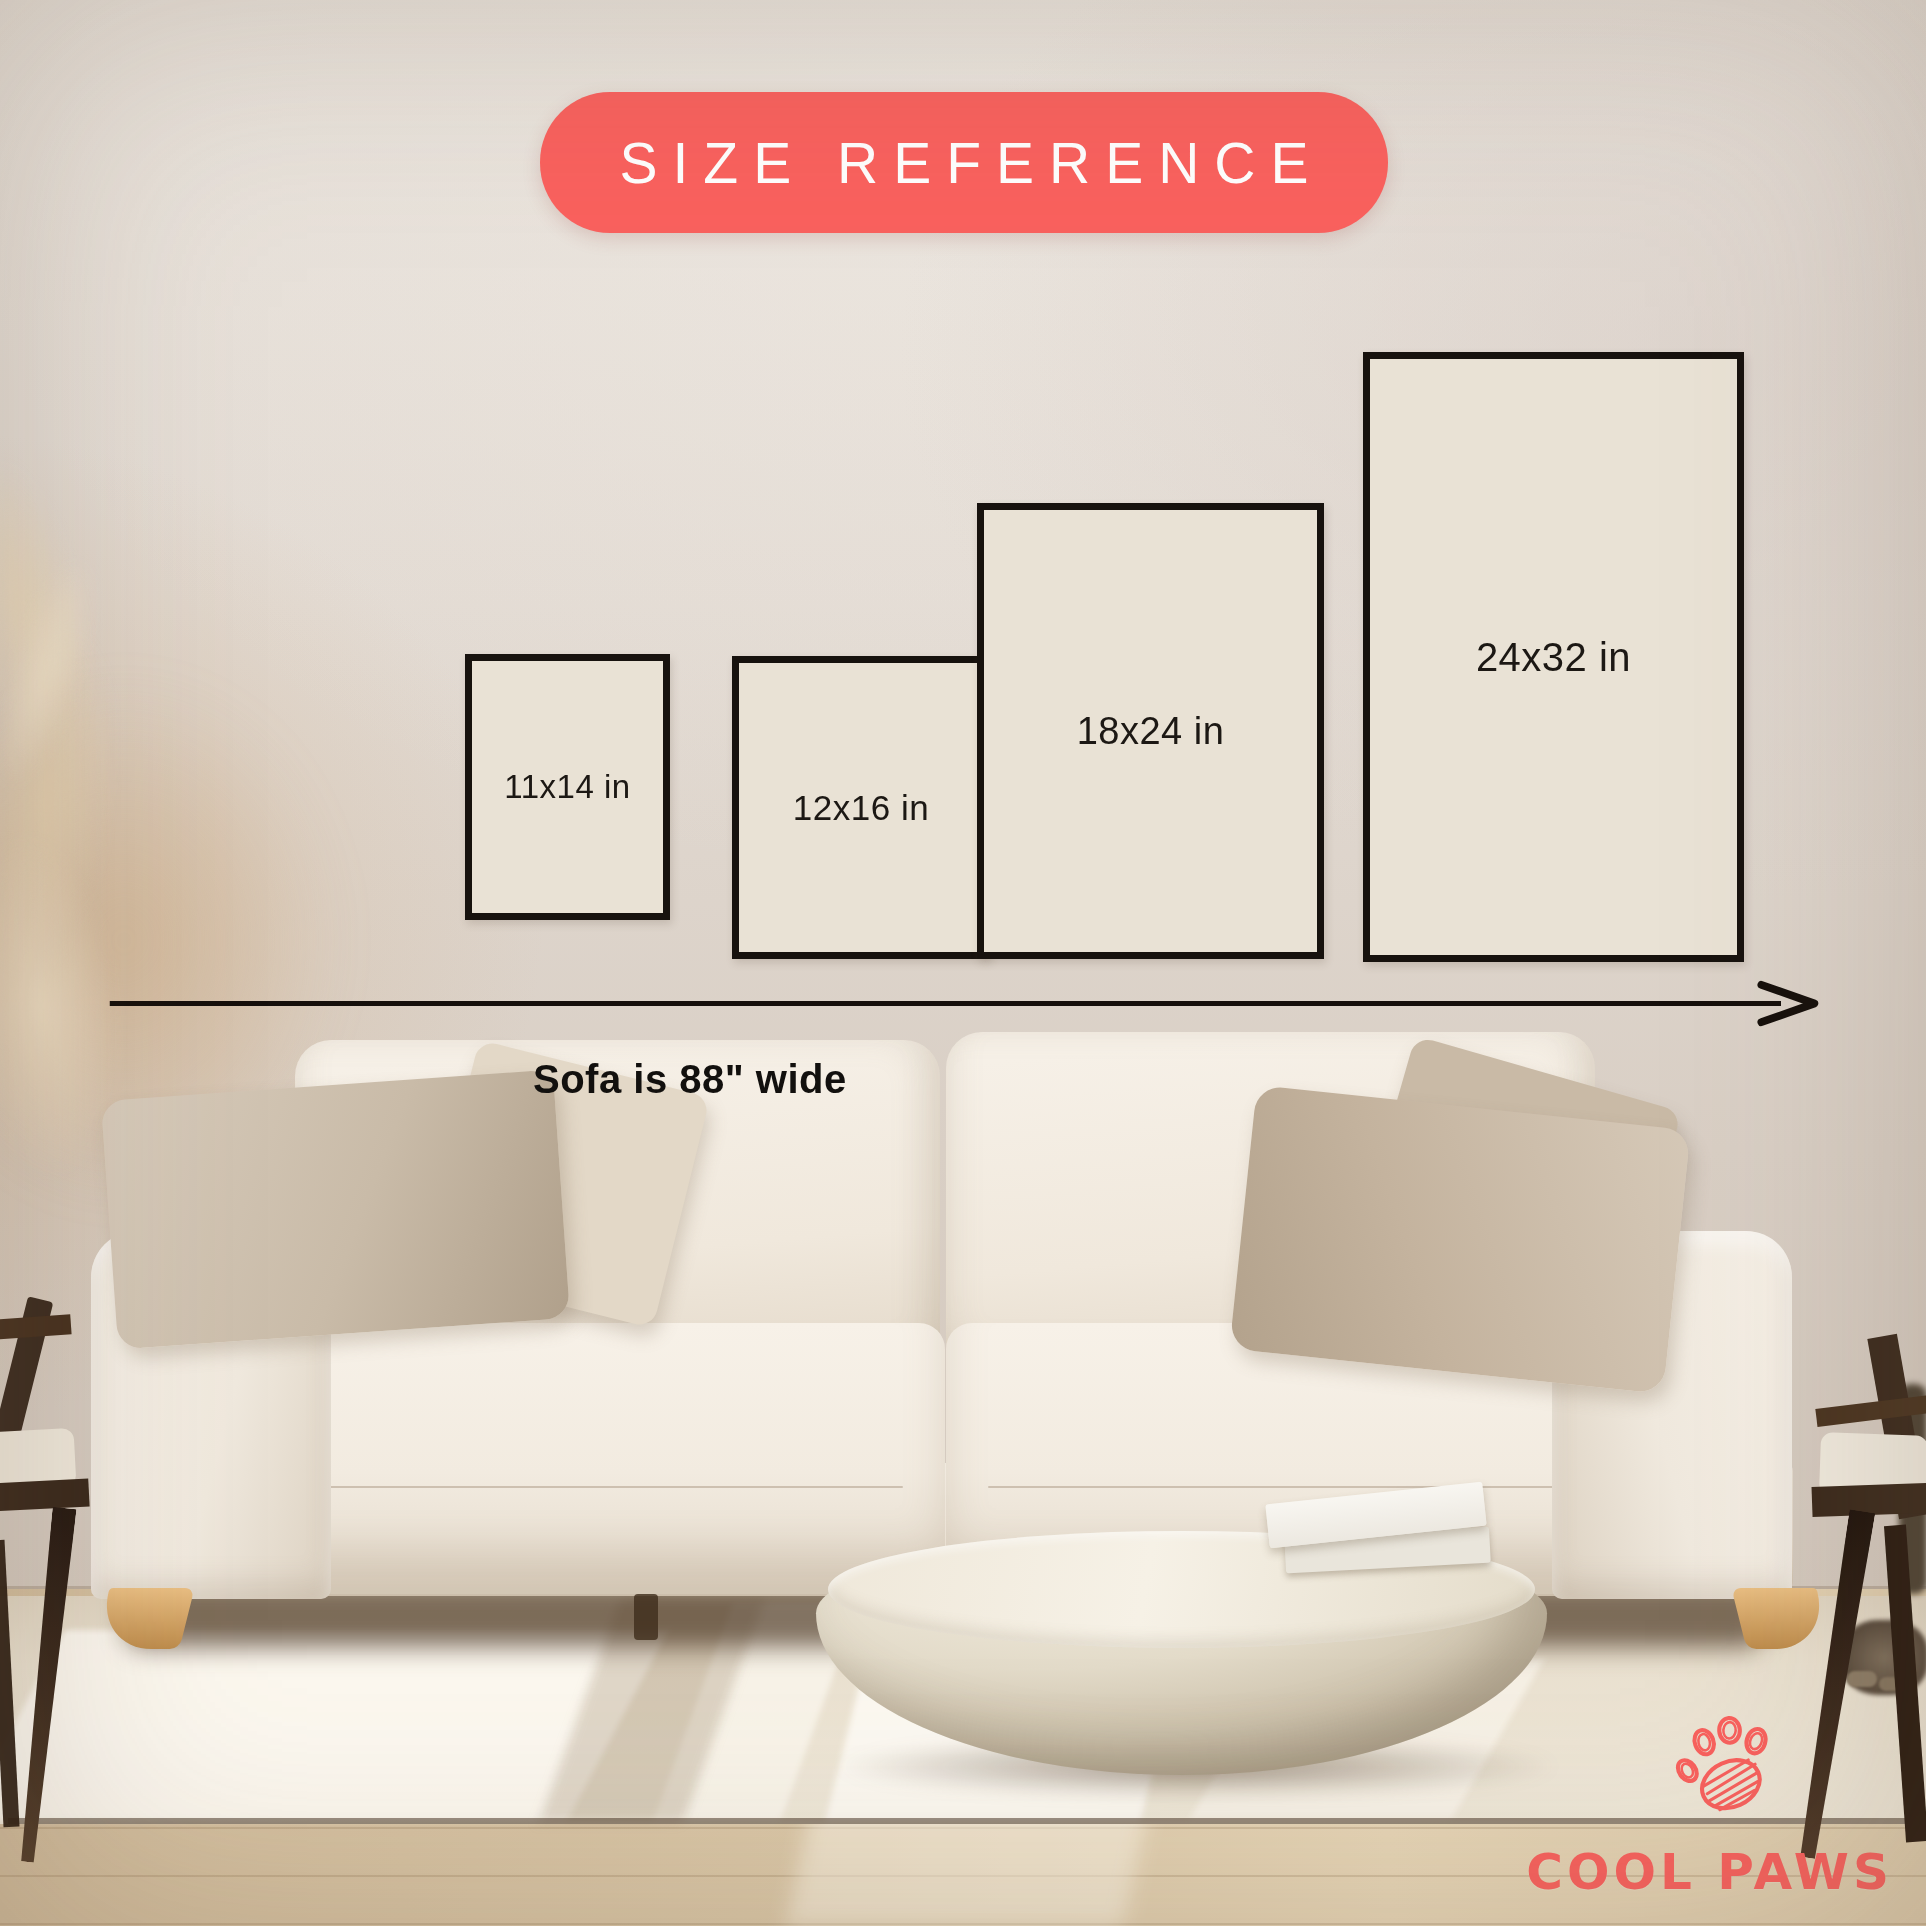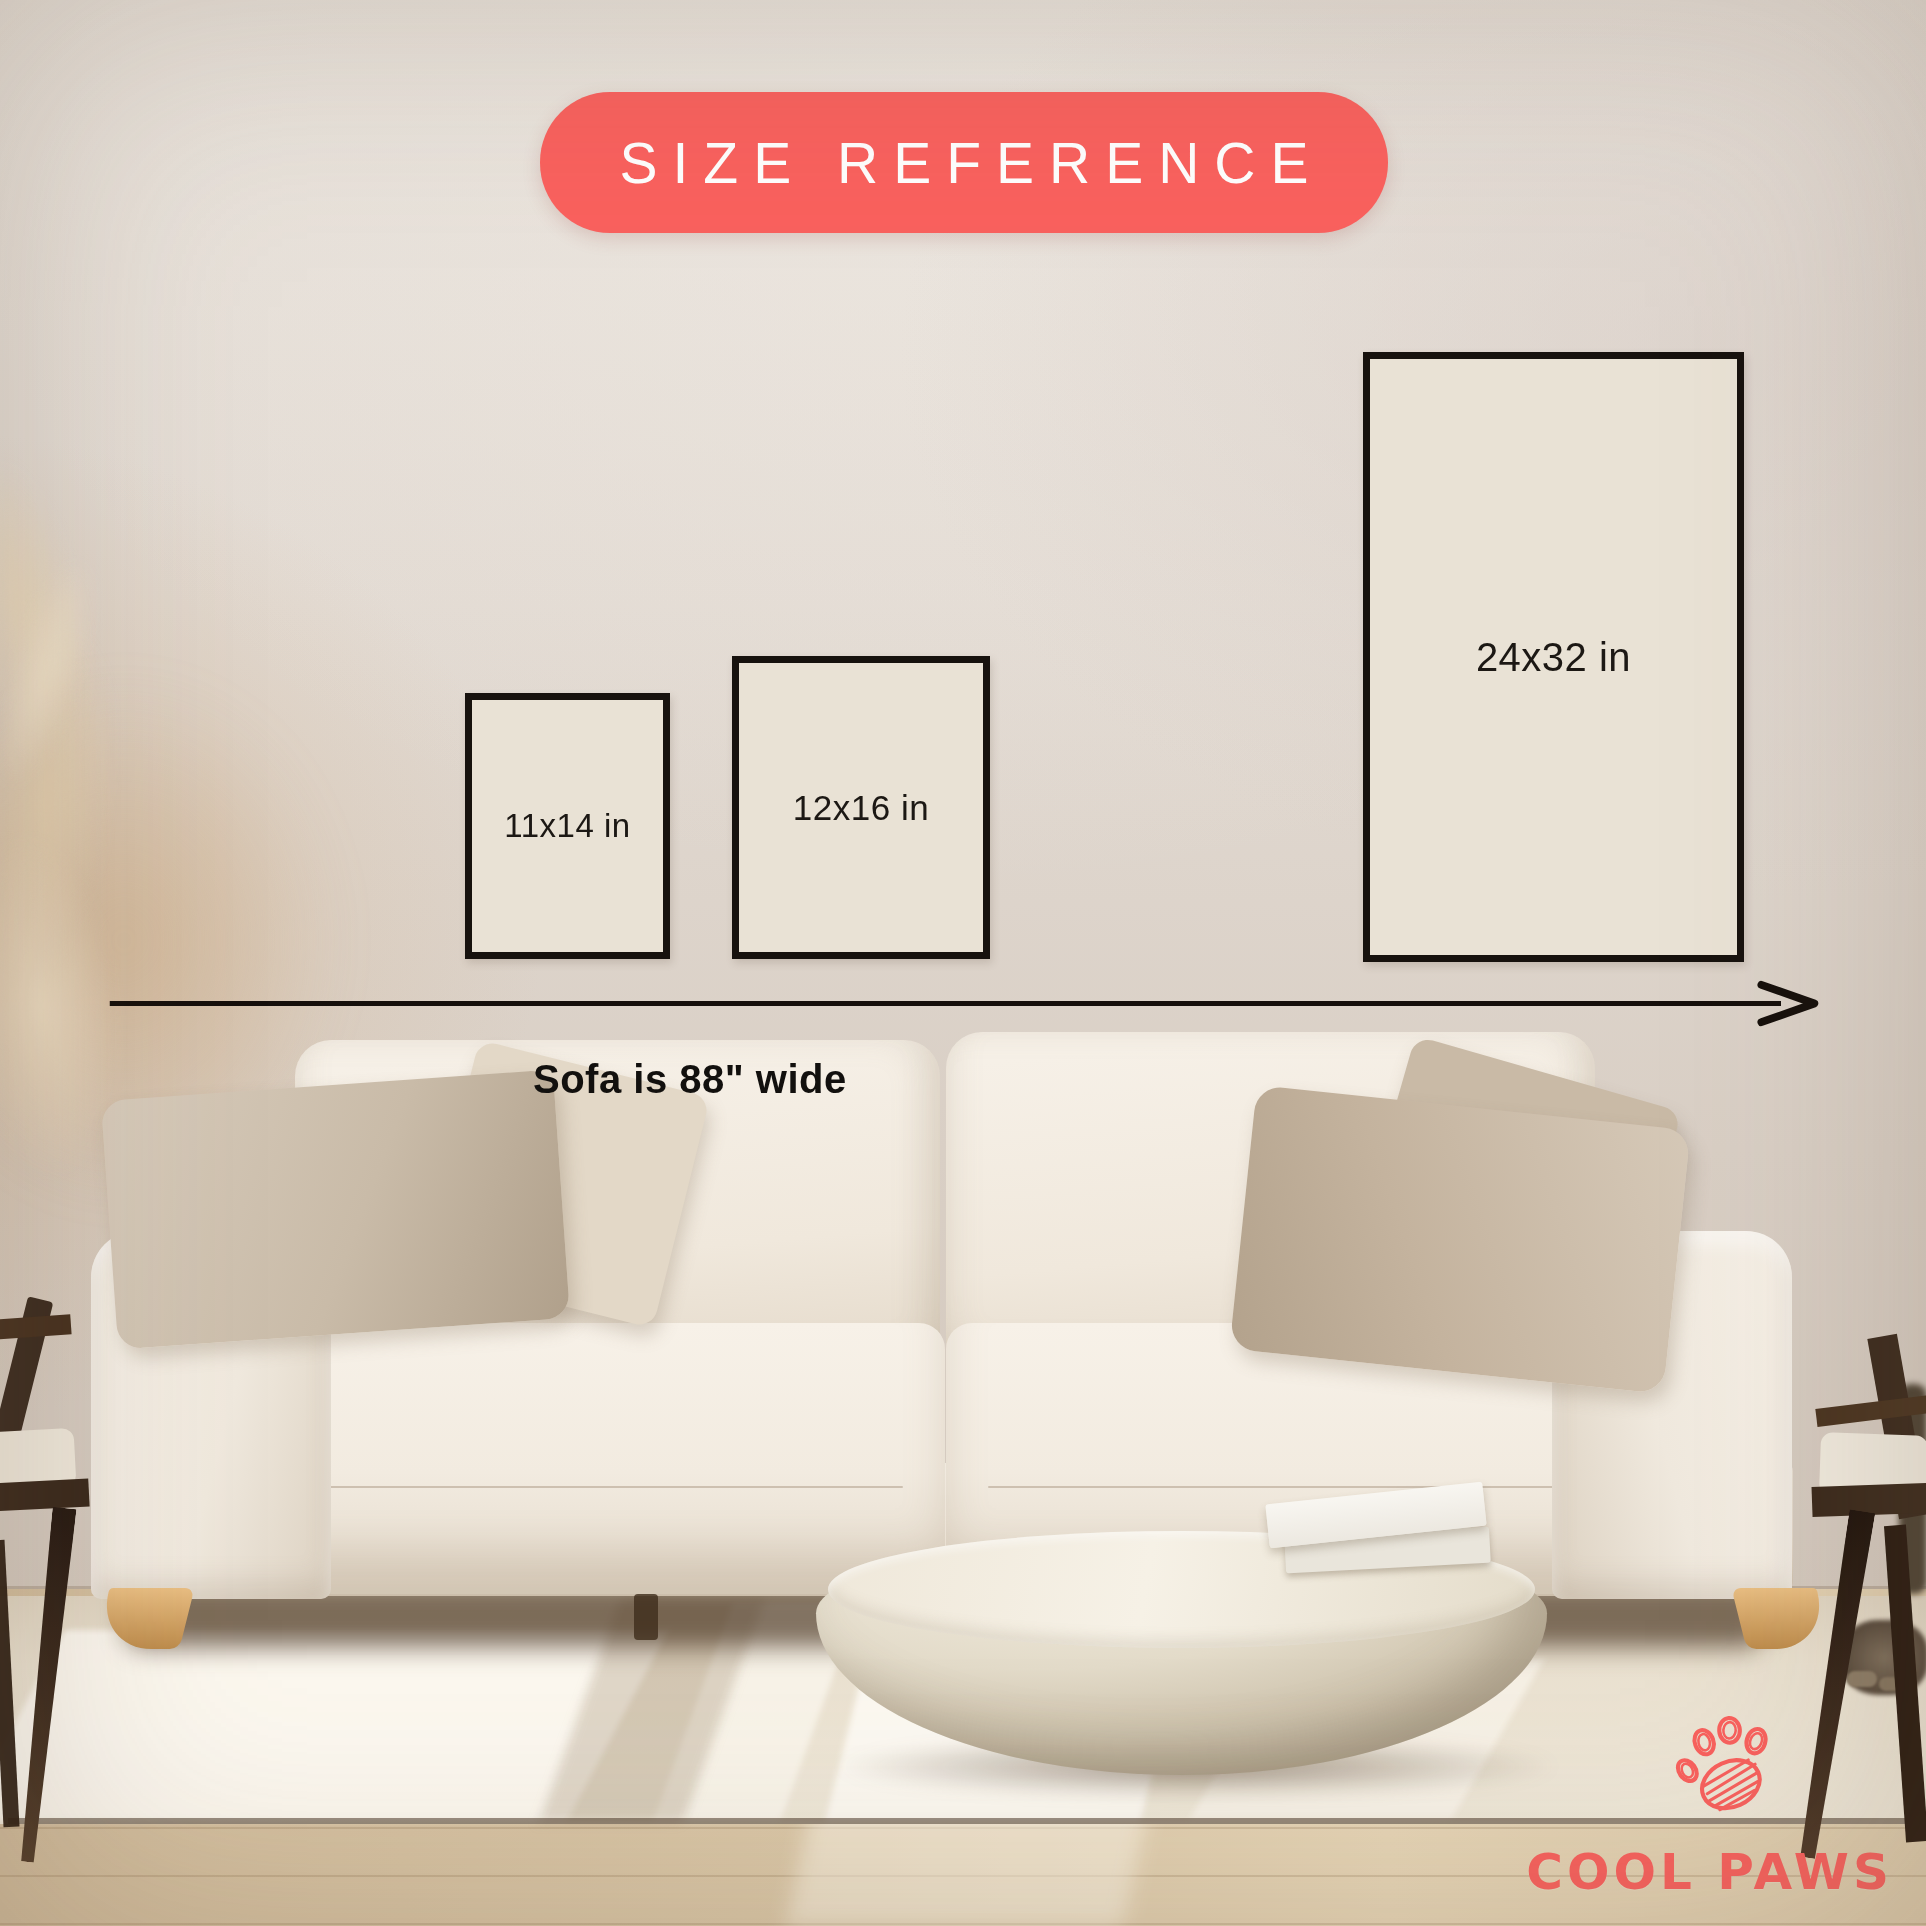"18x24 in" div.abs { html: none -> <div> <span>18x24 in</span> </div> }
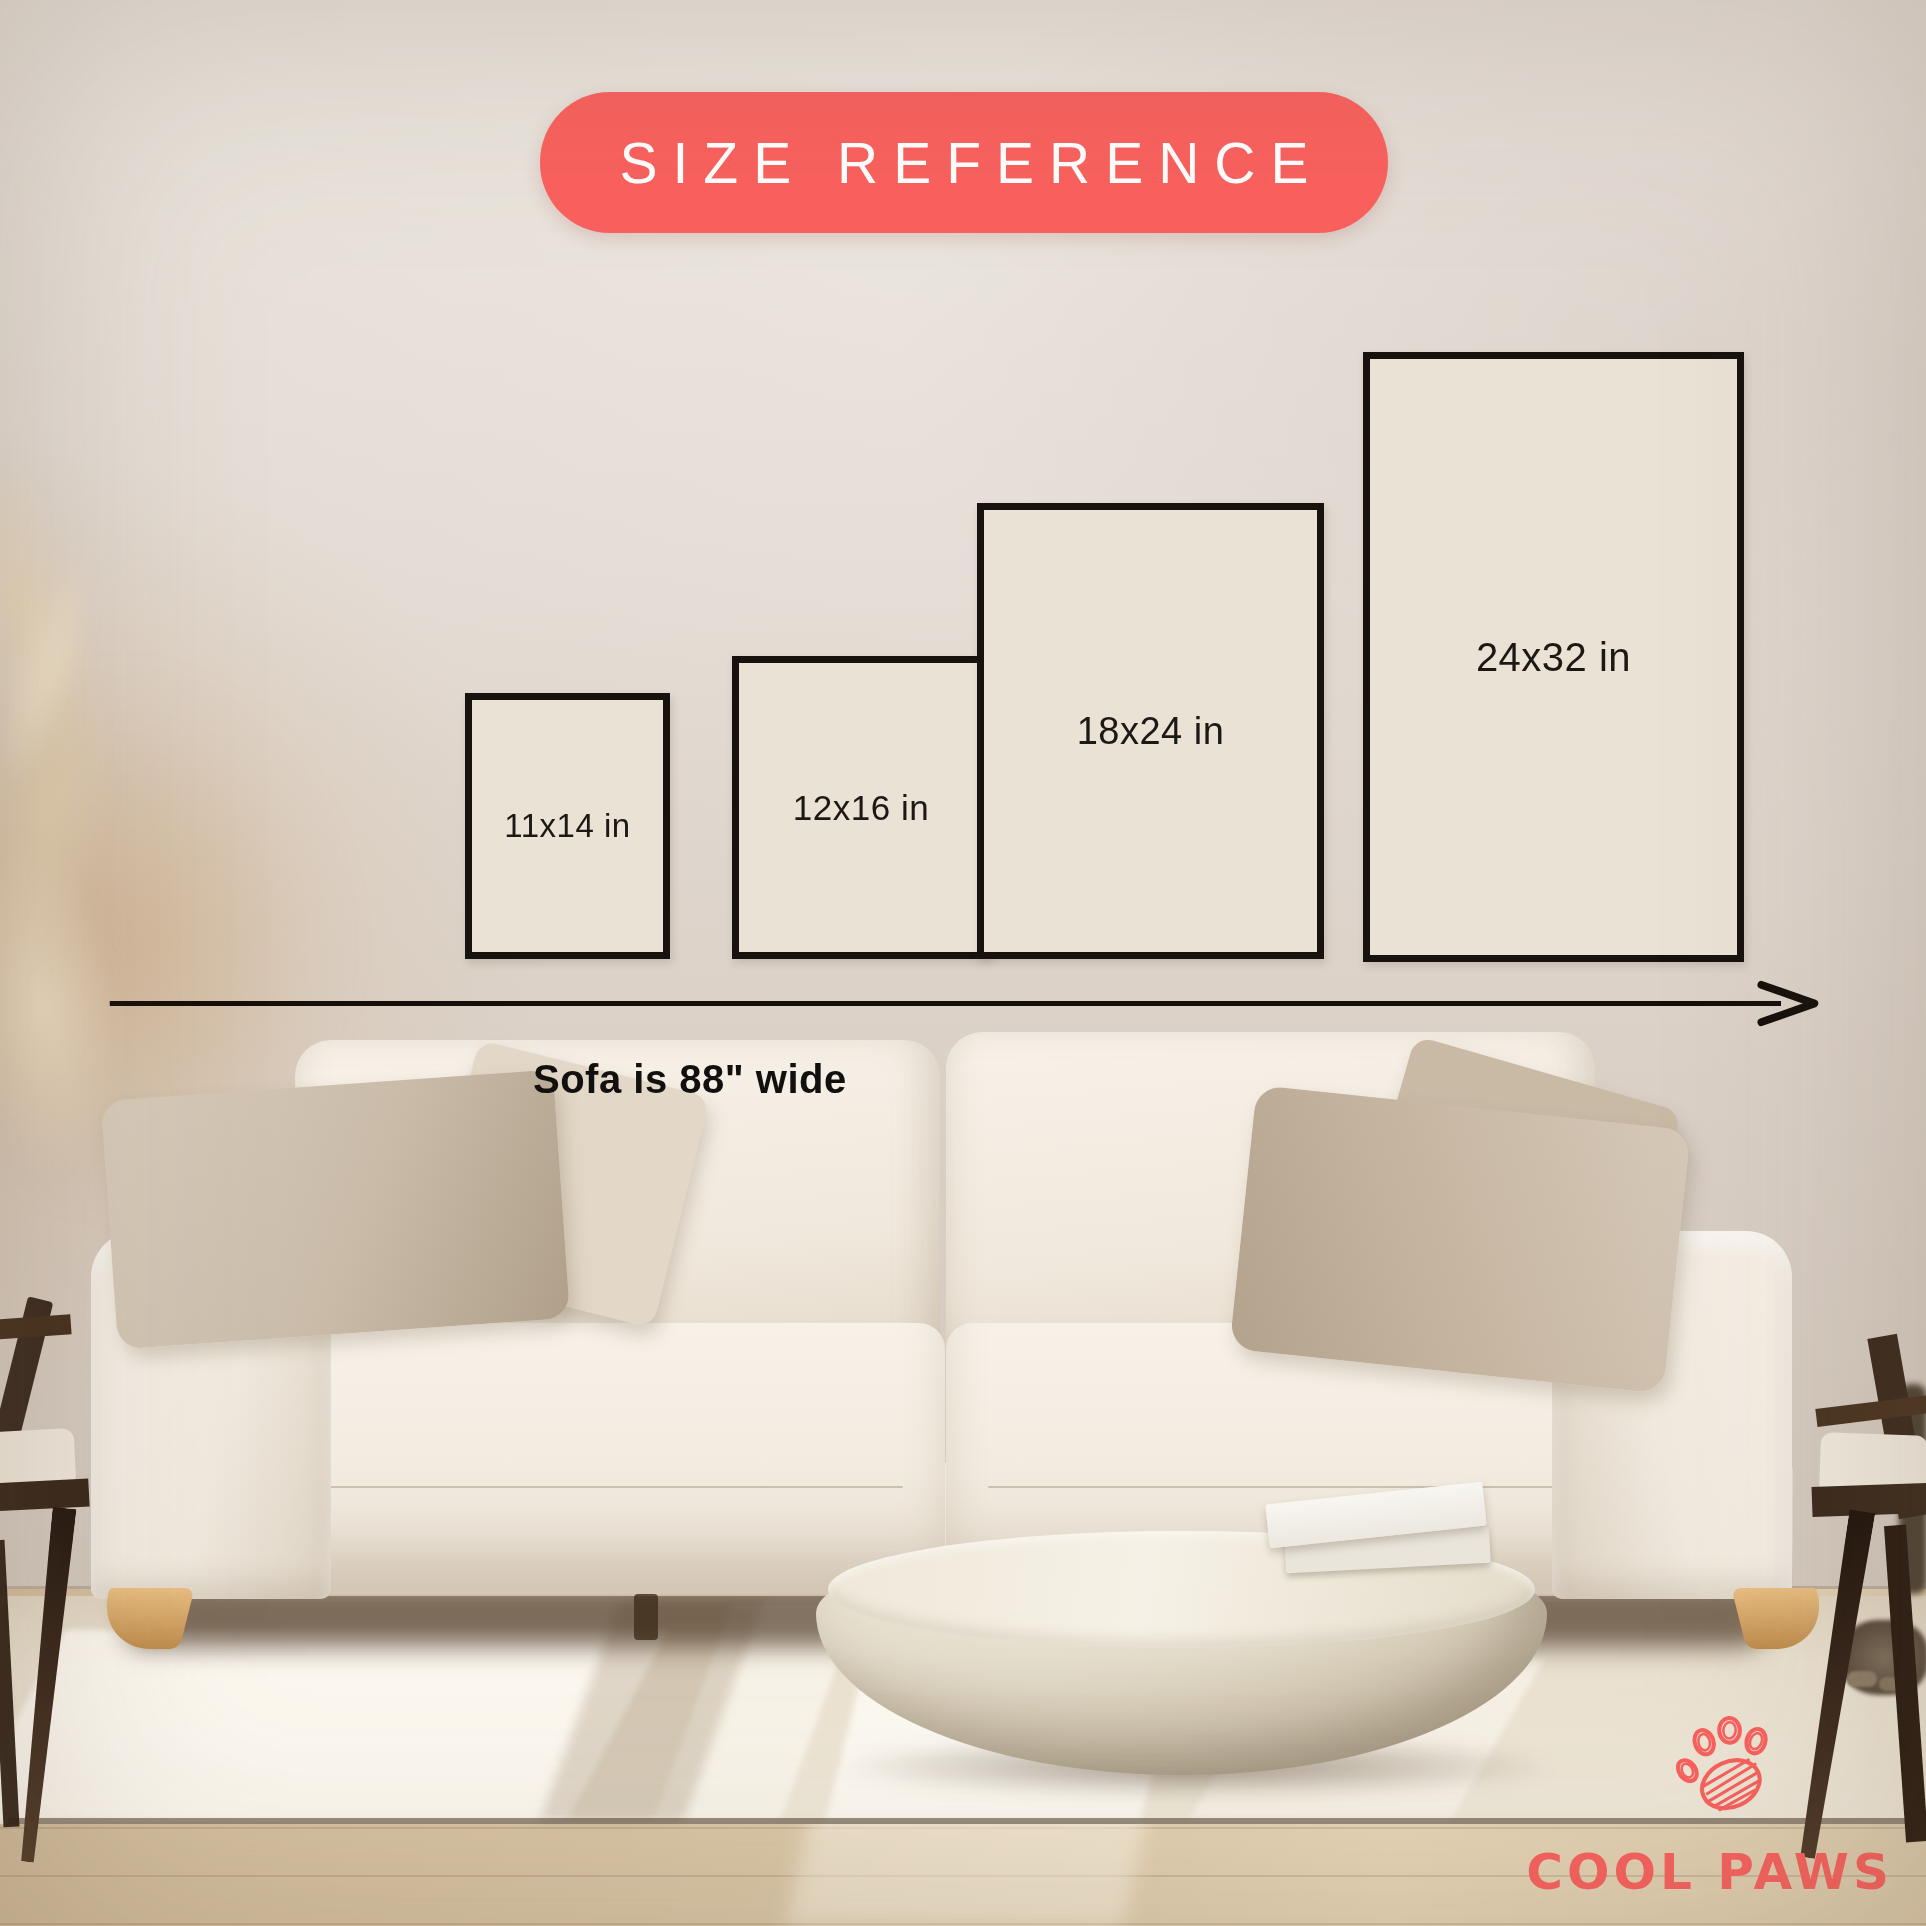"11x14 in" #f3 { top: 693px -> 654px }
